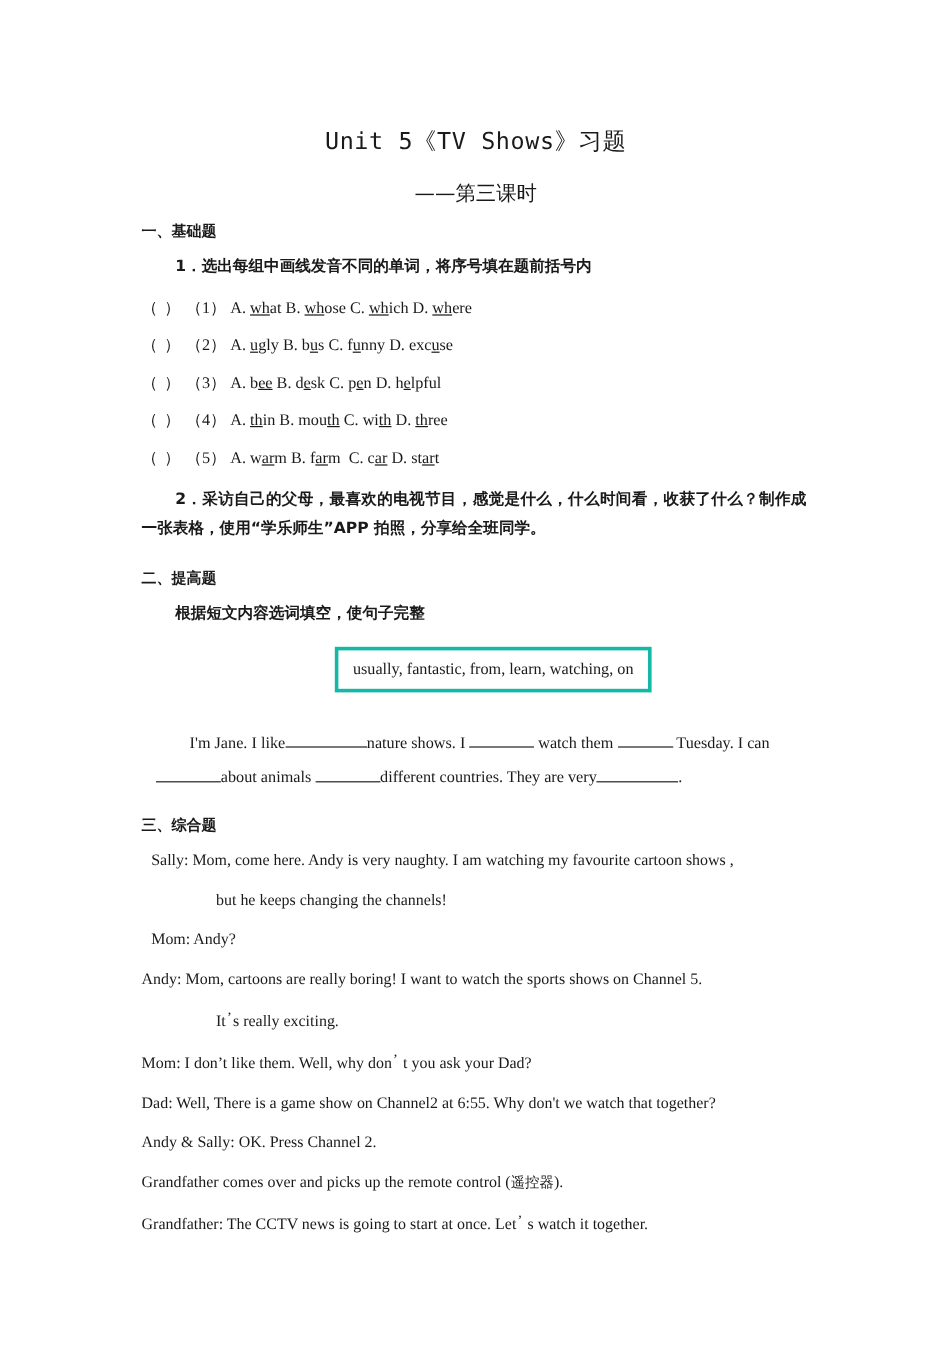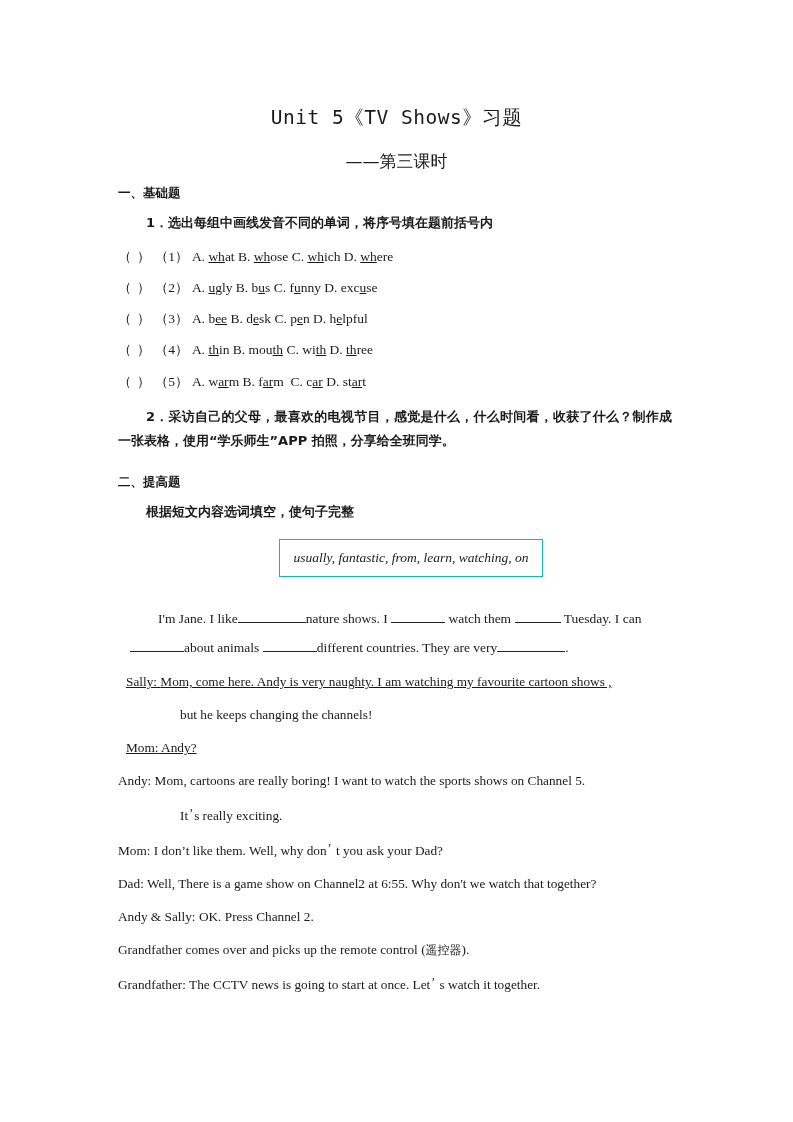"usually, fantastic, from, learn," .wordbank { border: 1px solid #14b8a6 -> 3px solid #14b8a6; font-style: italic -> none }
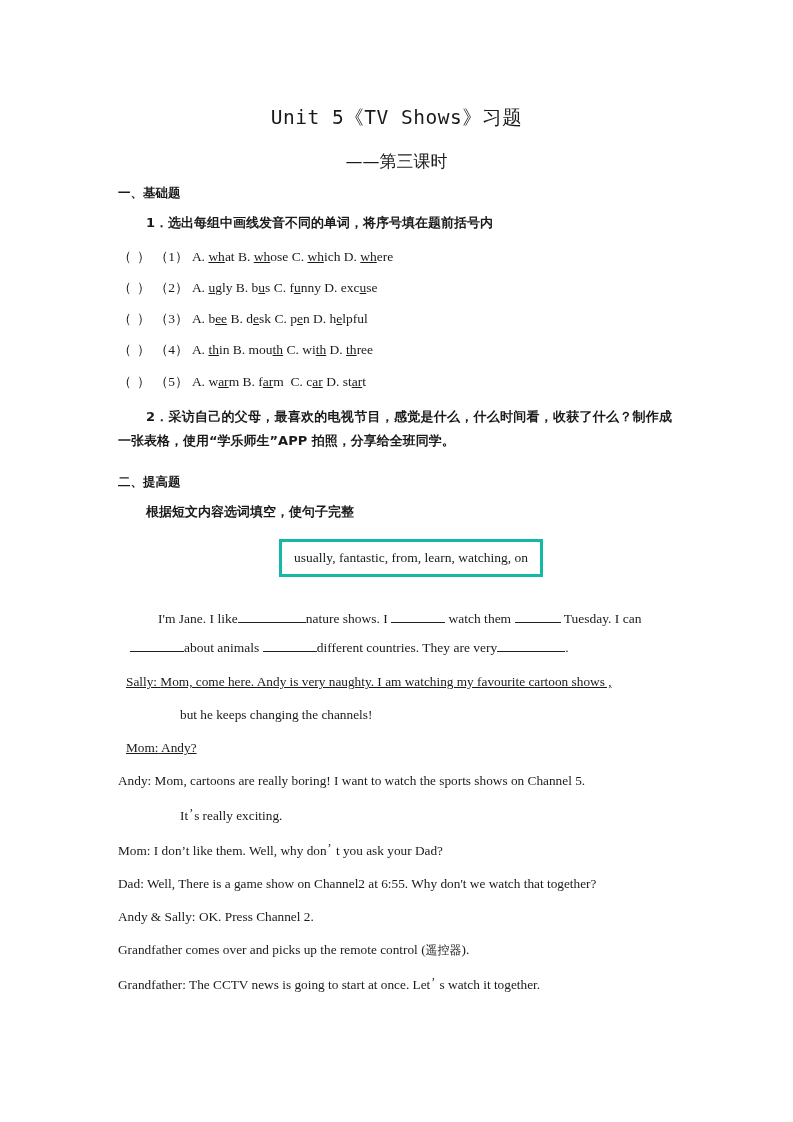"三、综合题" div.sec-head { html: none -> <div>三、综合题</div> }
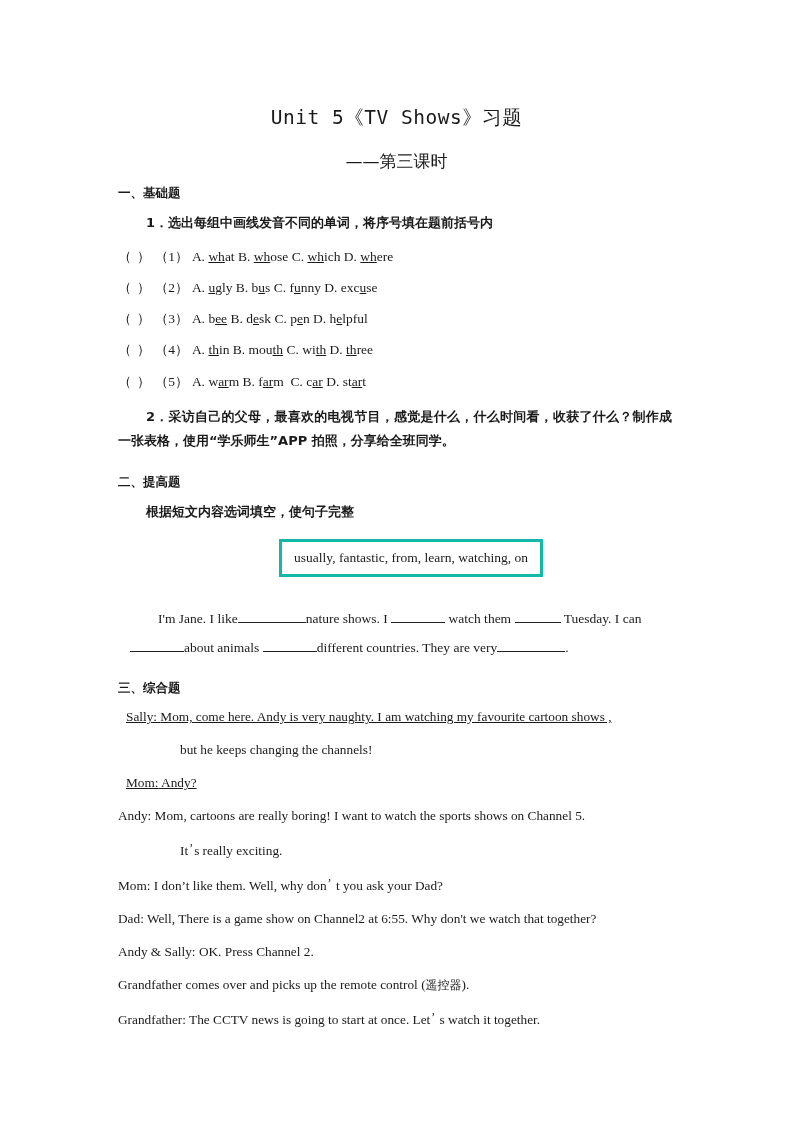"Sally: Mom, come here. Andy" .dlg.slight { text-decoration: underline -> none }
